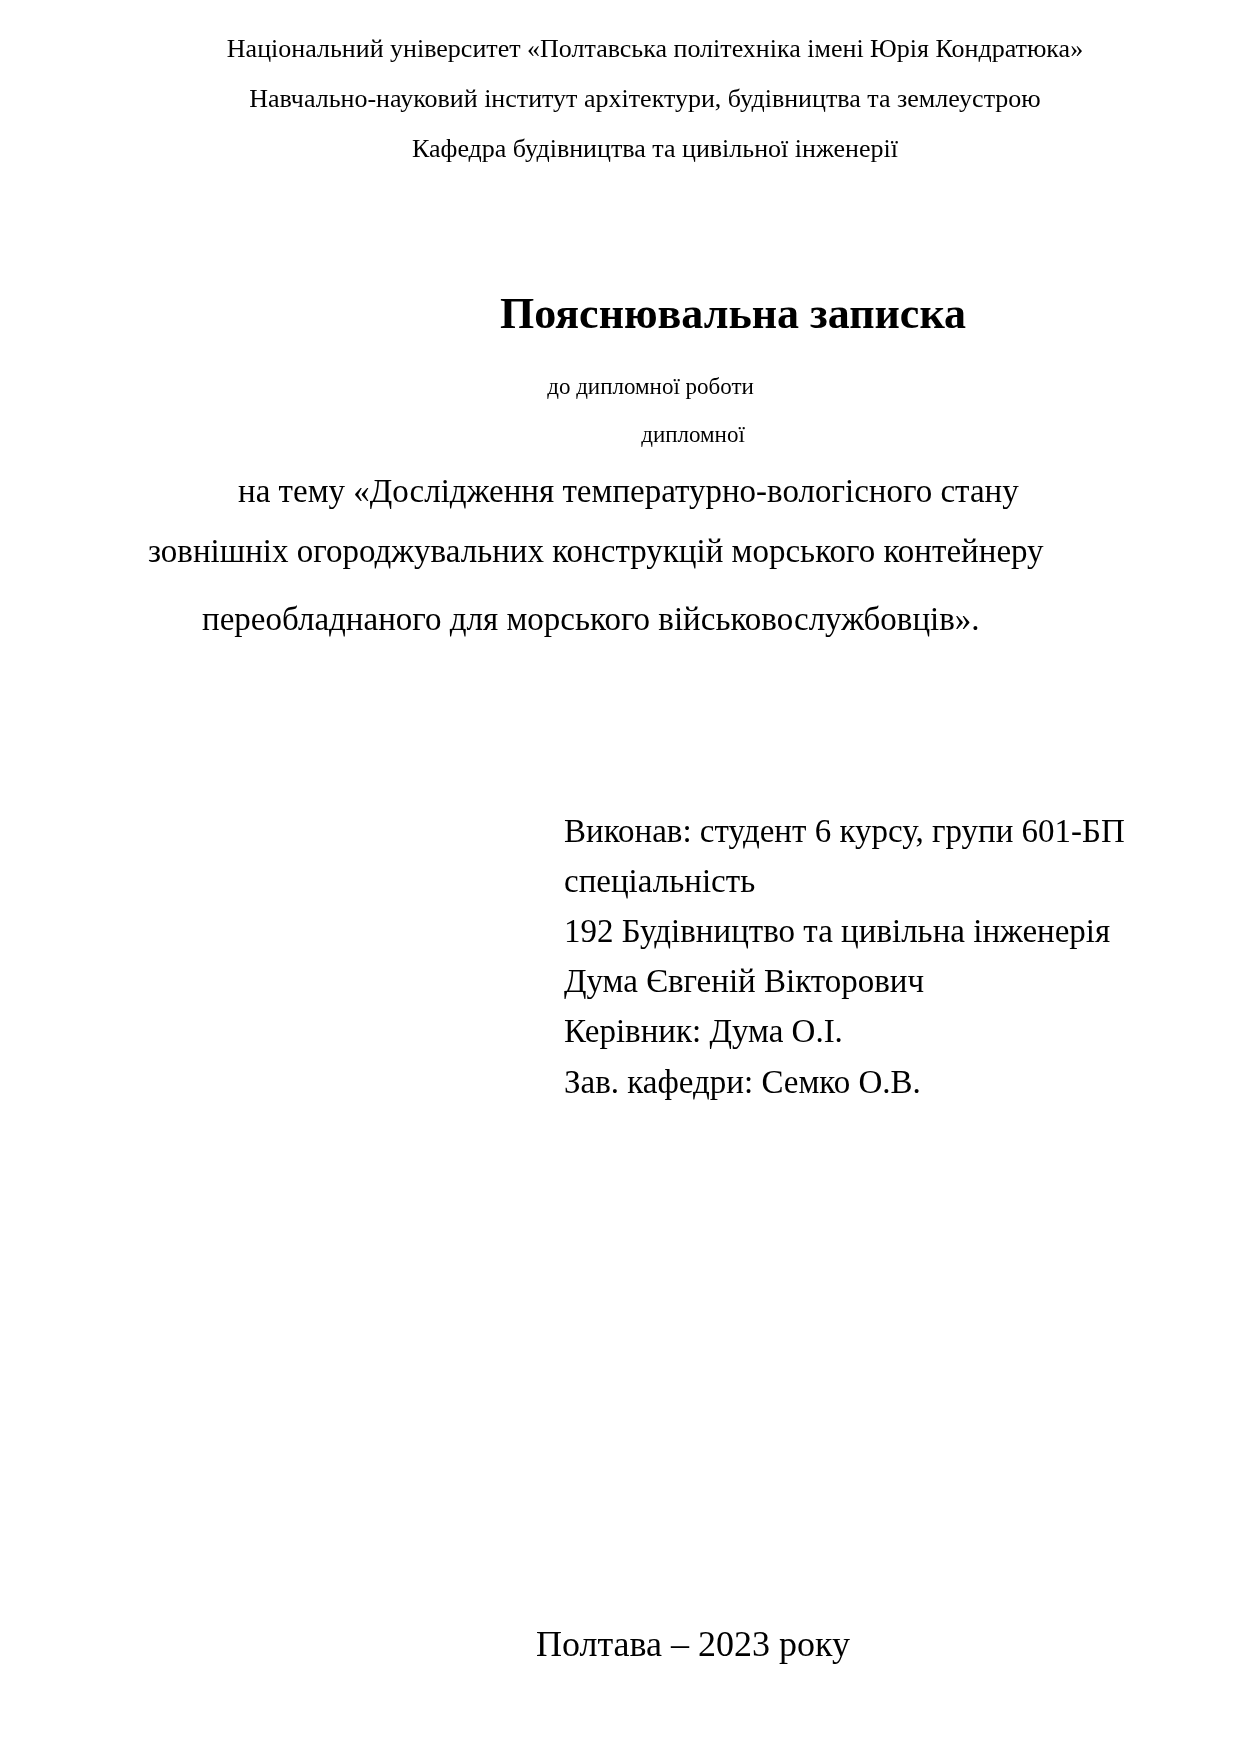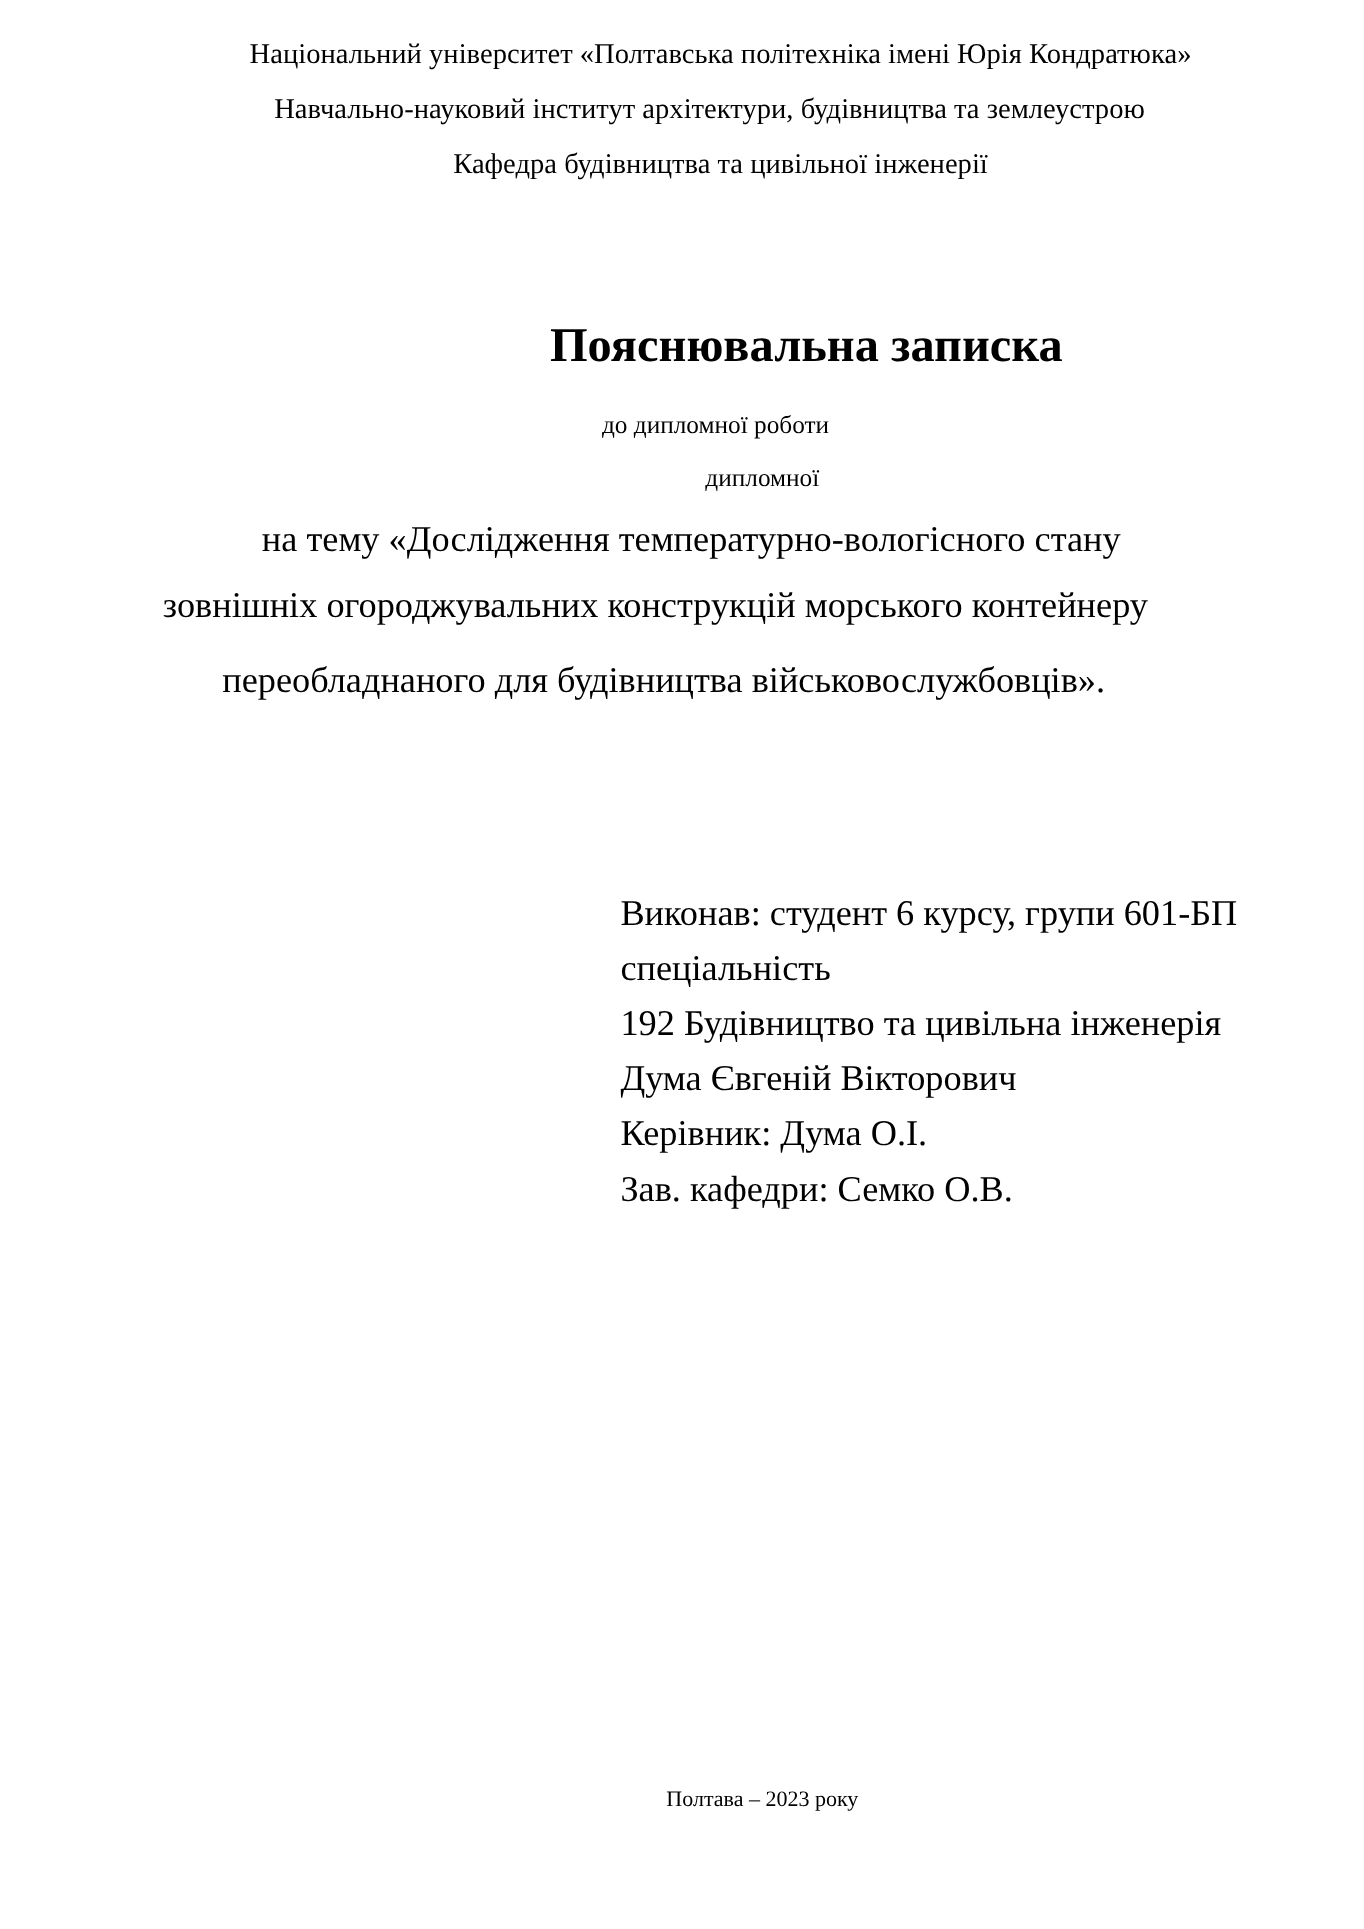"переобладнаного для будівництва" div.line { text: будівництва -> морського }
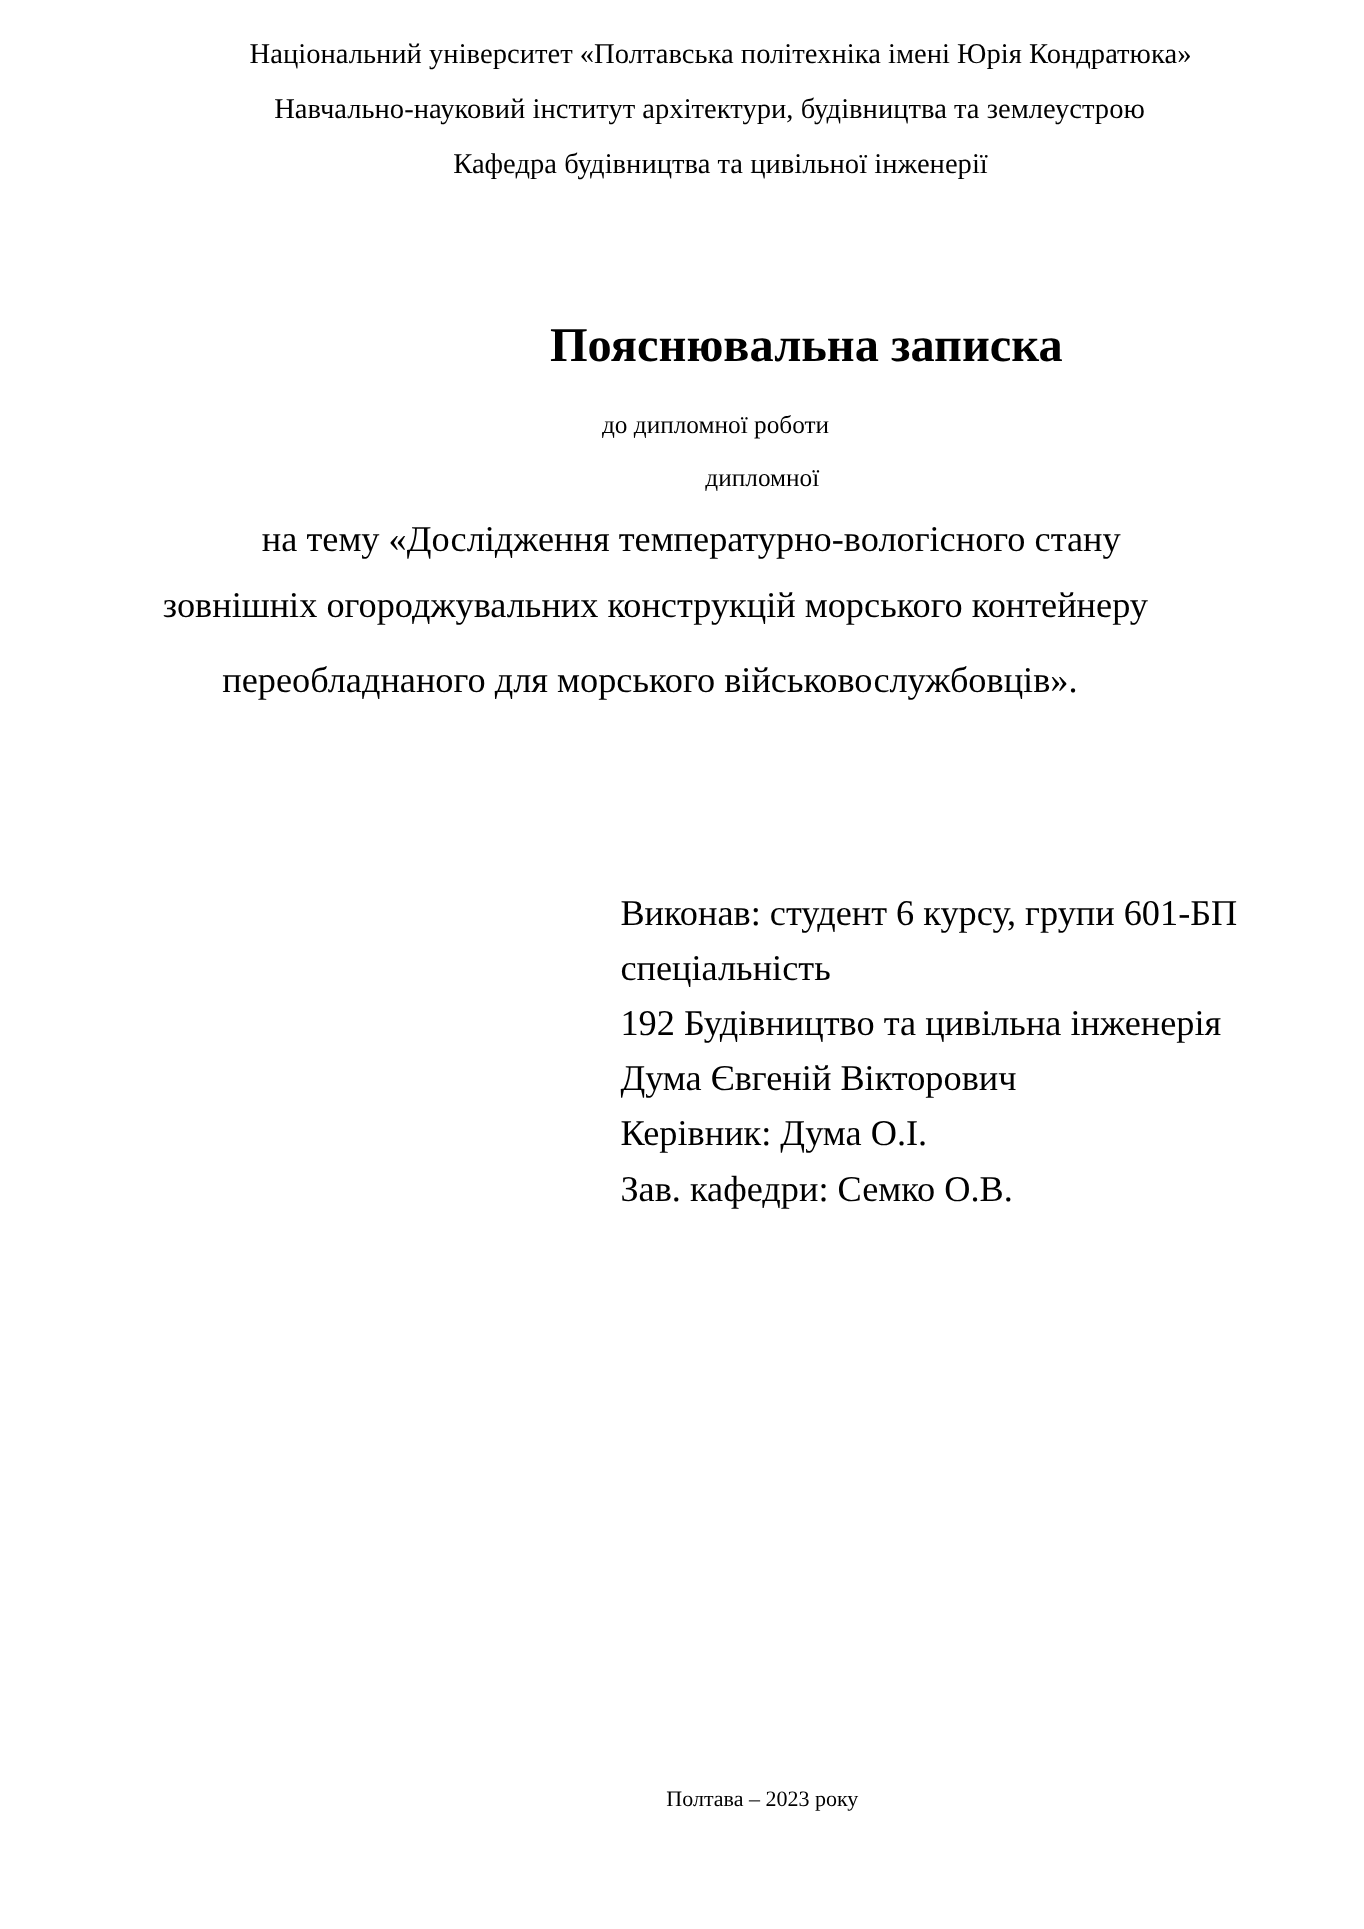"Полтава – 2023 року" .footer { font-size: 20px -> 36px }
